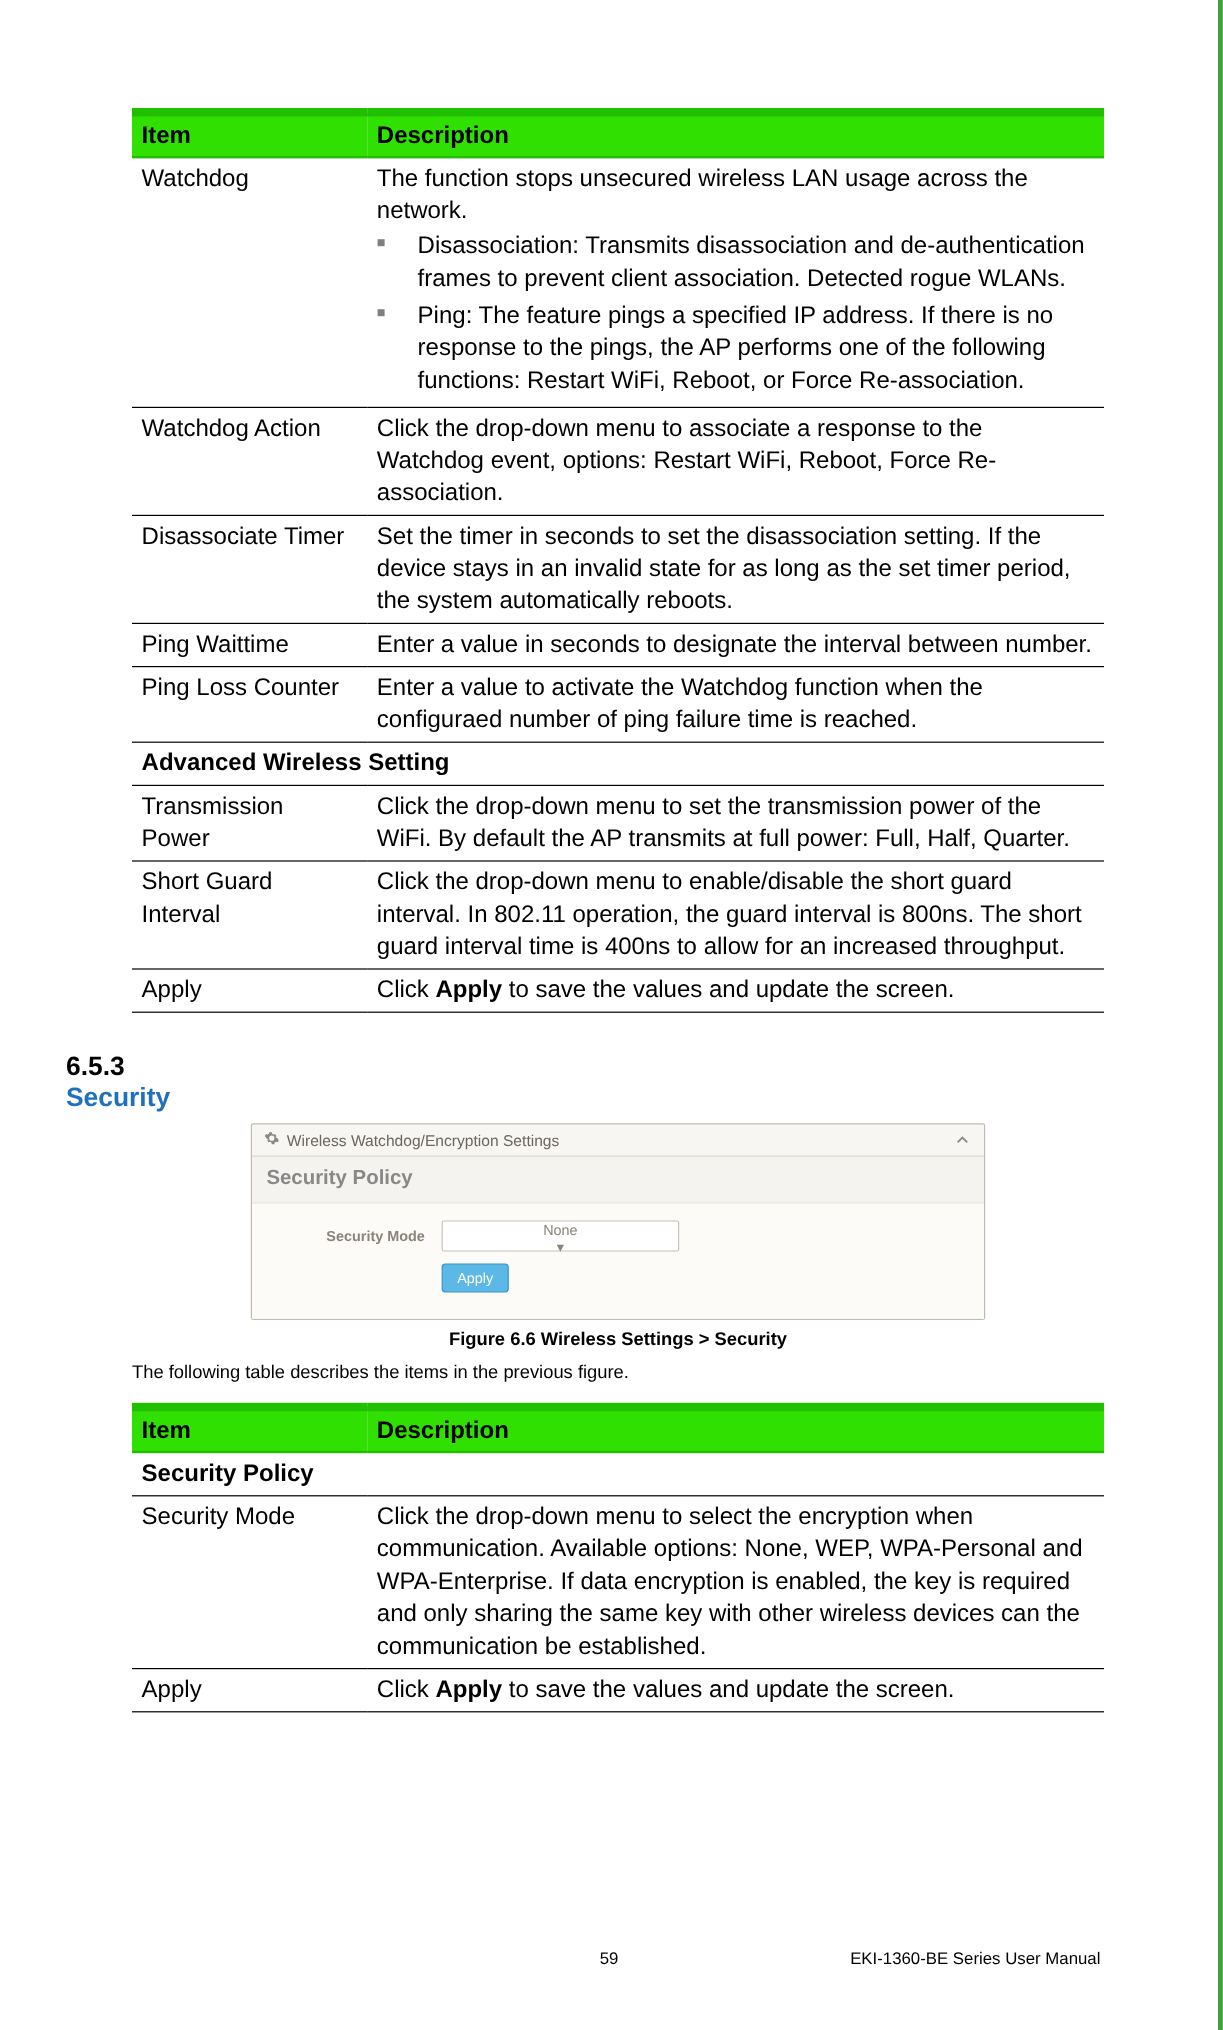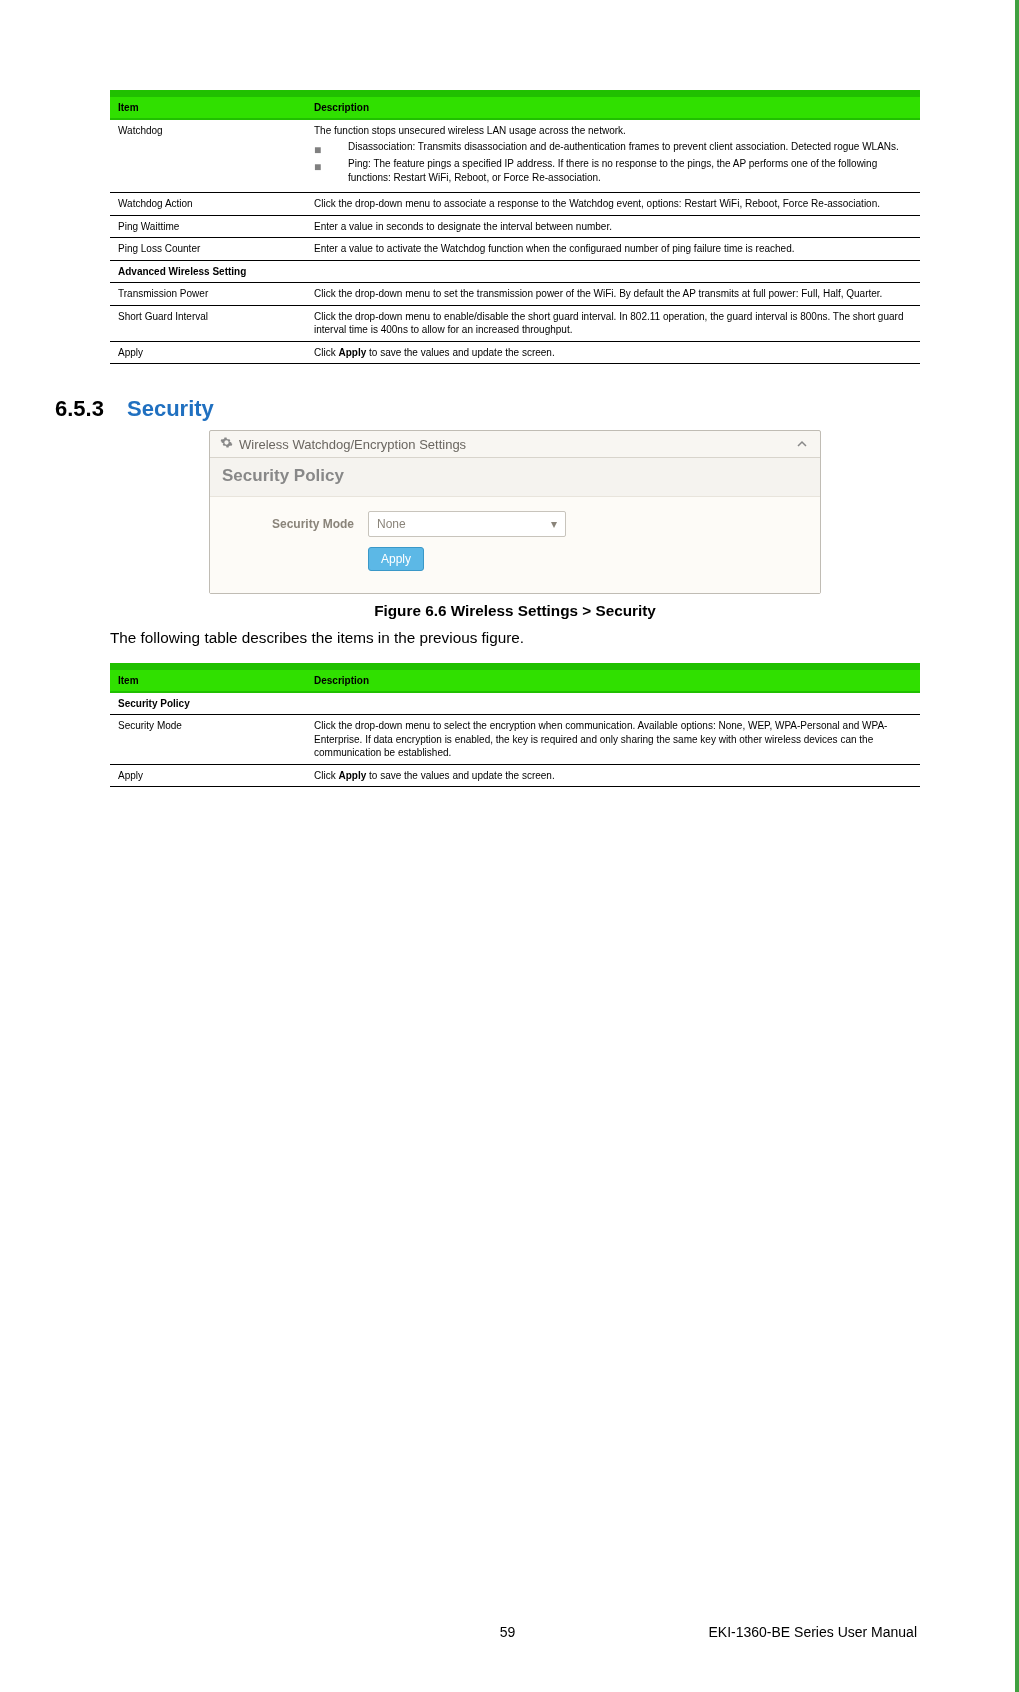"Item" table.desc { font-size: 10px -> 20px }
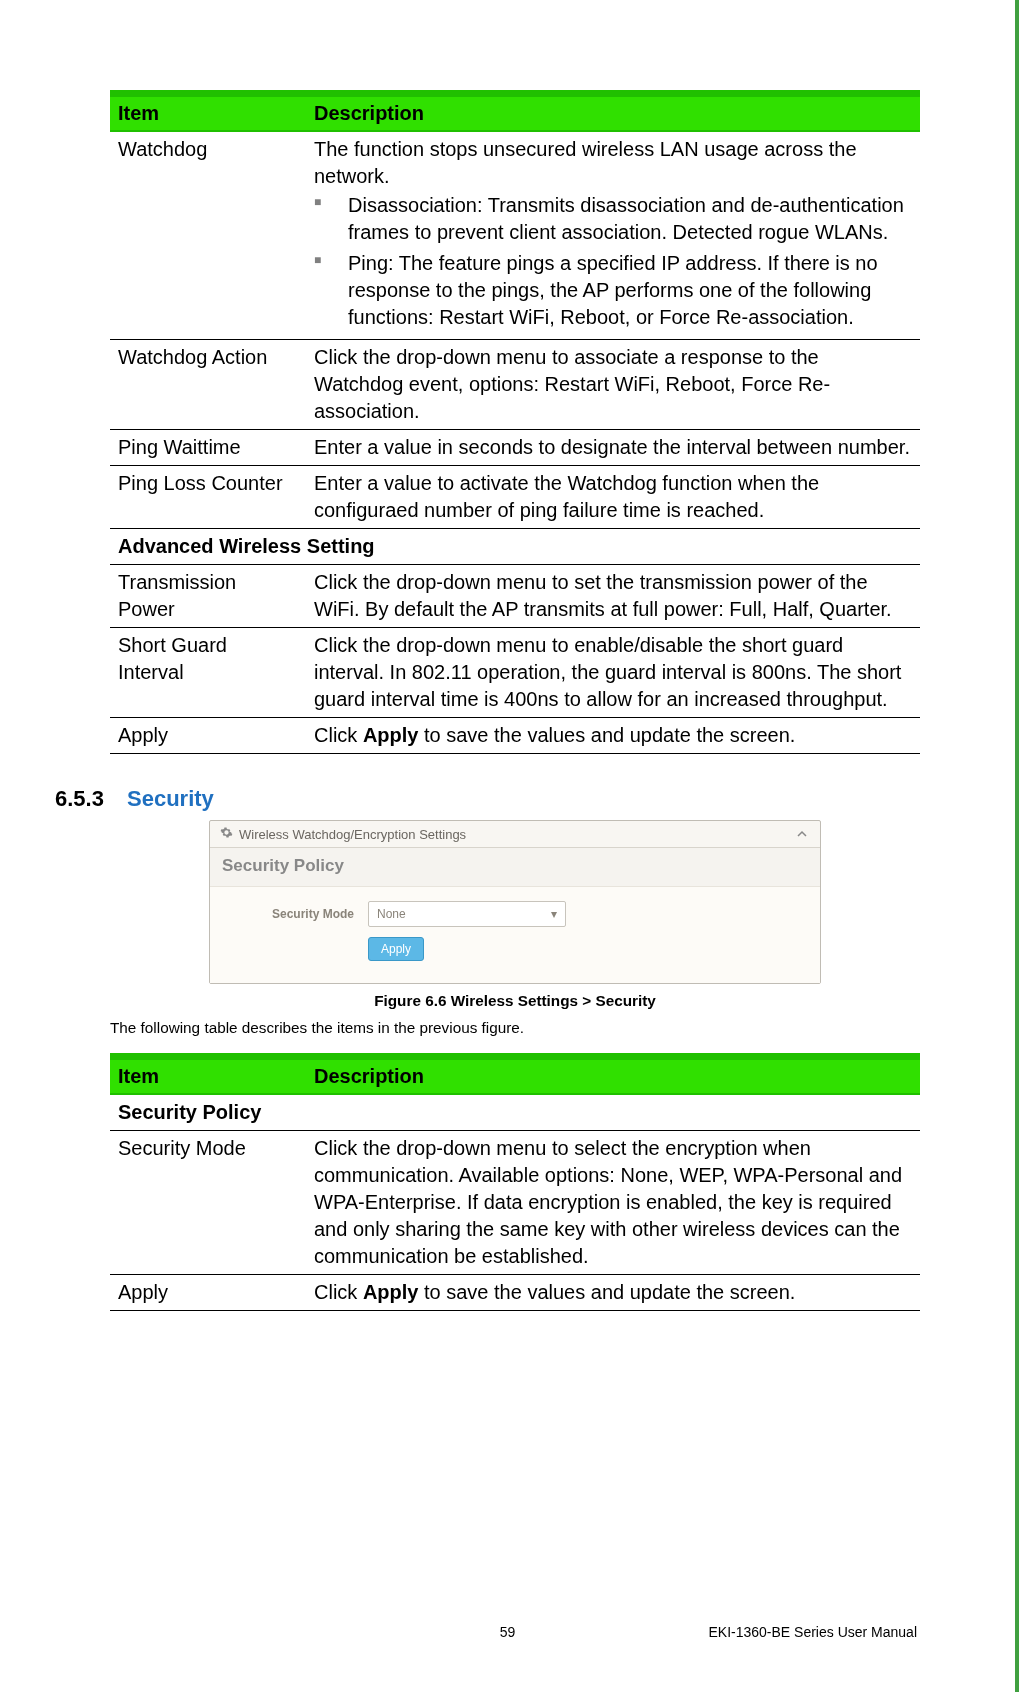"Disassociate Timer" tr { html: none -> <tr> <td>Disassociate Timer</td> <td>Set the timer in seconds to set the disassociation setting. If the device stays in an invalid state for as long as the set timer period, the system automatically reboots.</td> </tr> }
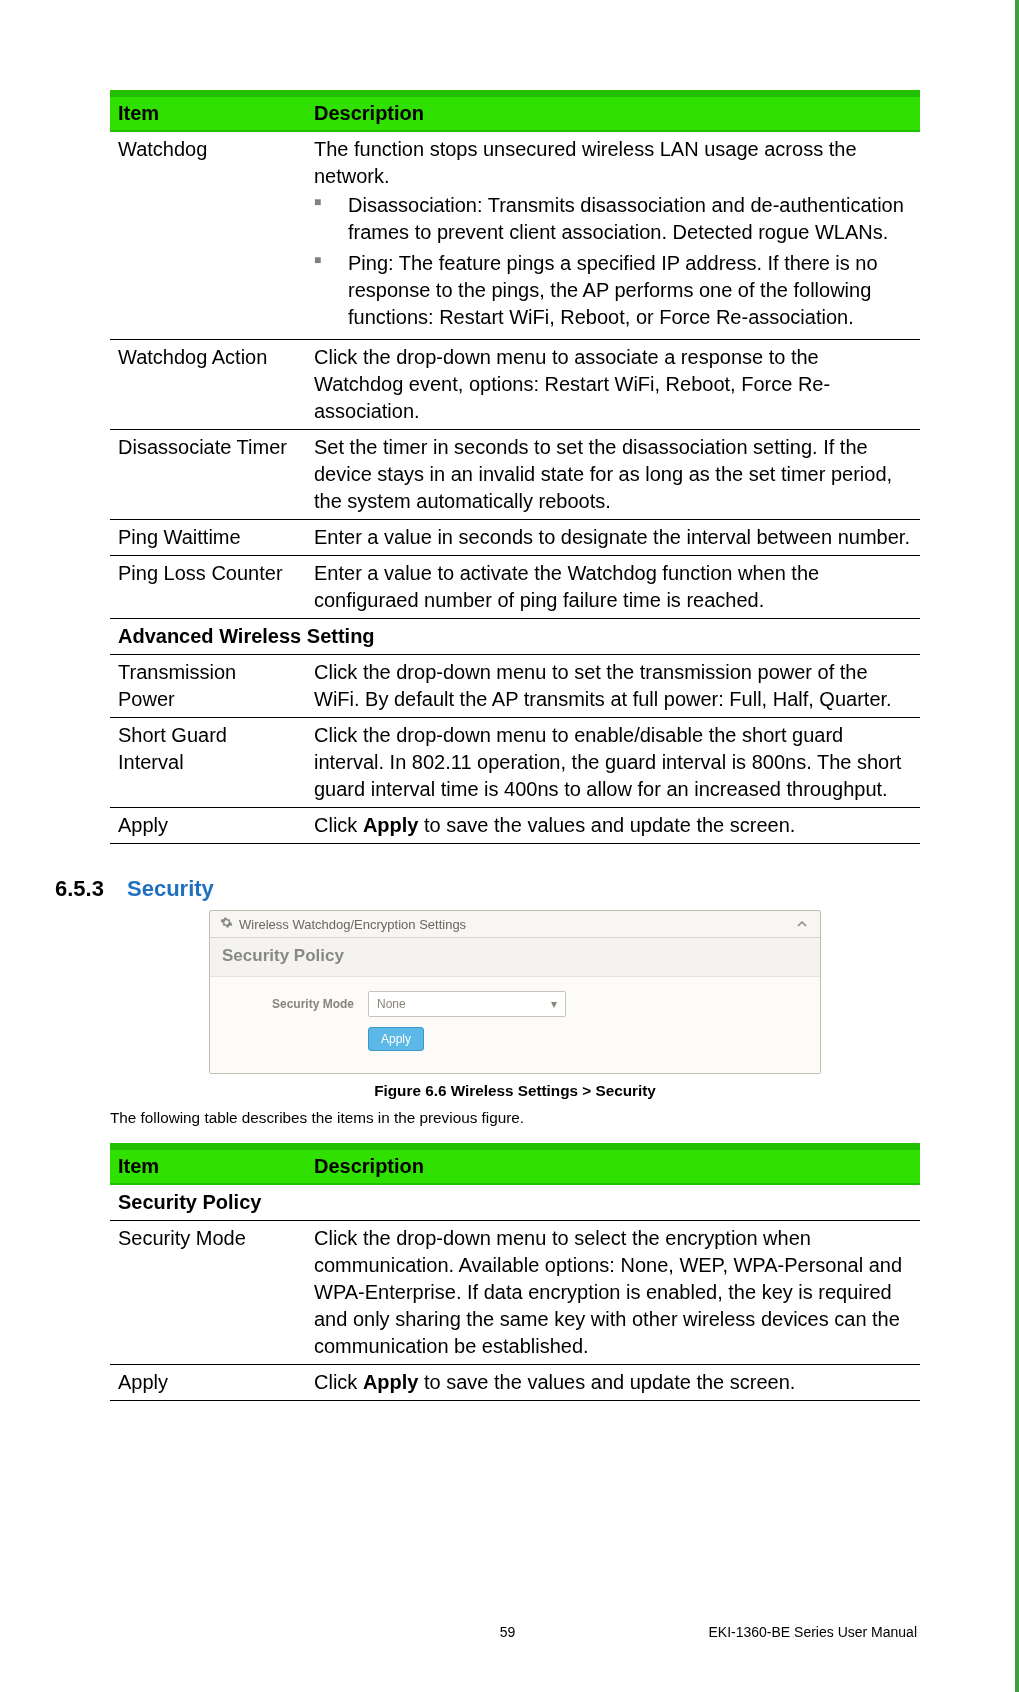"6.5.3" .sec-heading { flex-direction: none -> column }
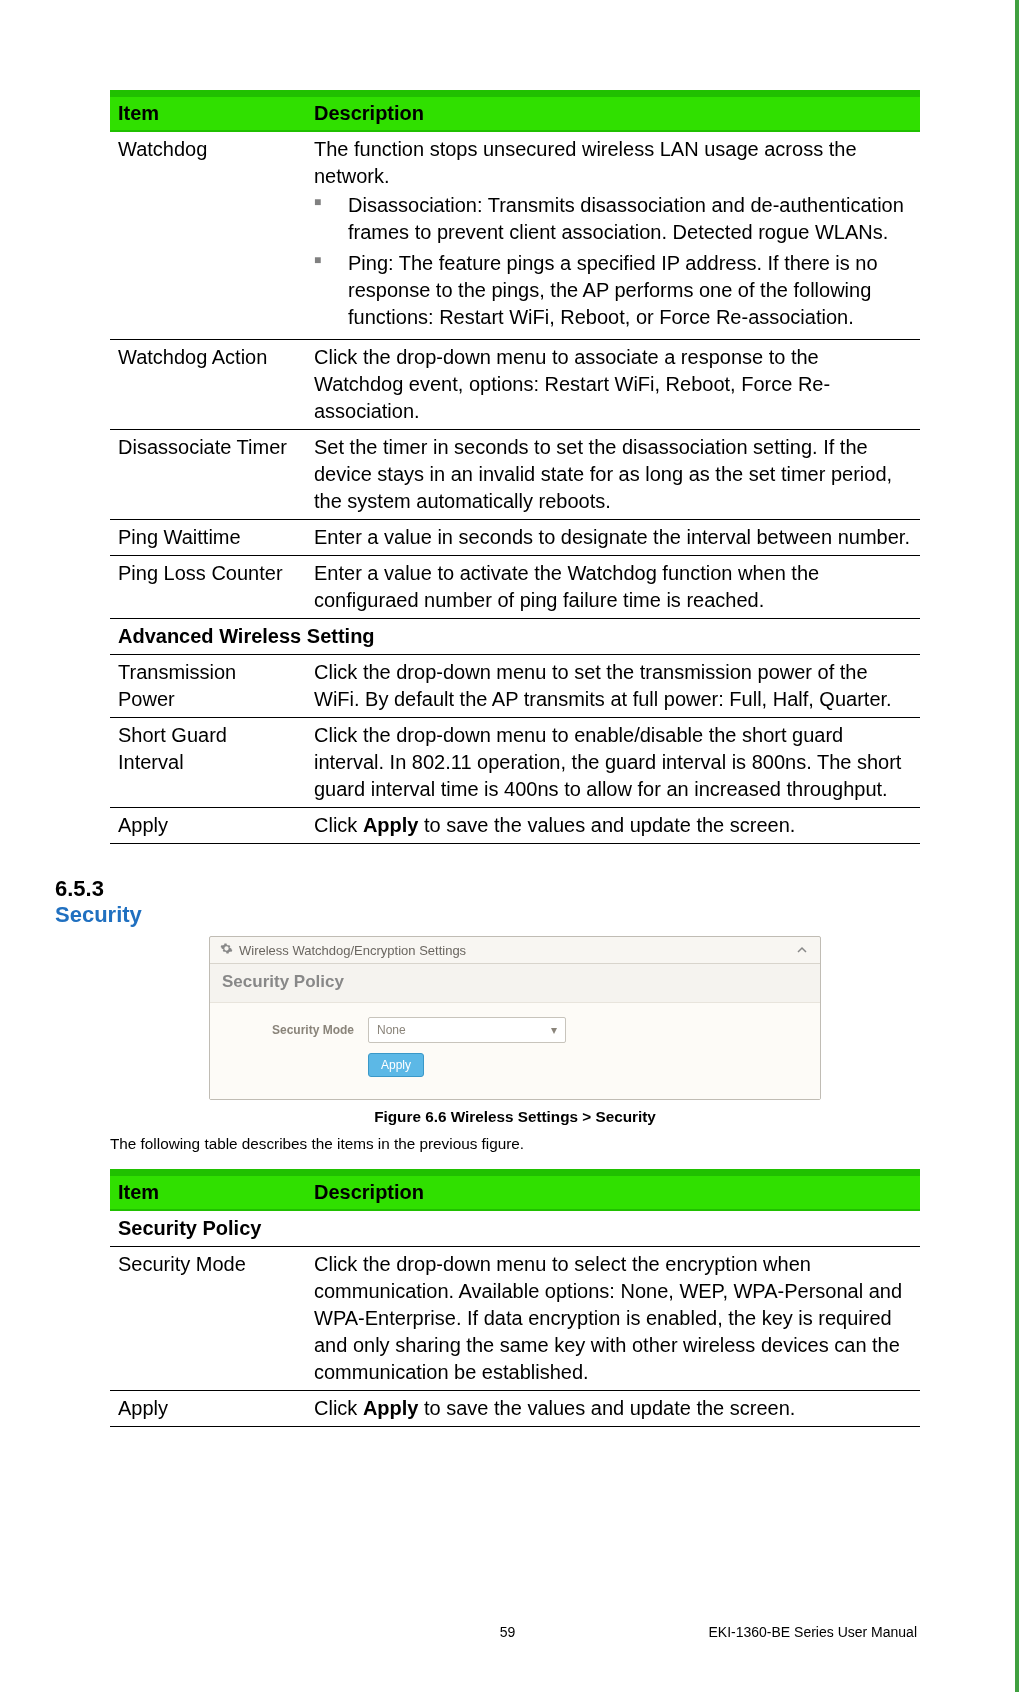"None" .select { flex-direction: none -> column }
